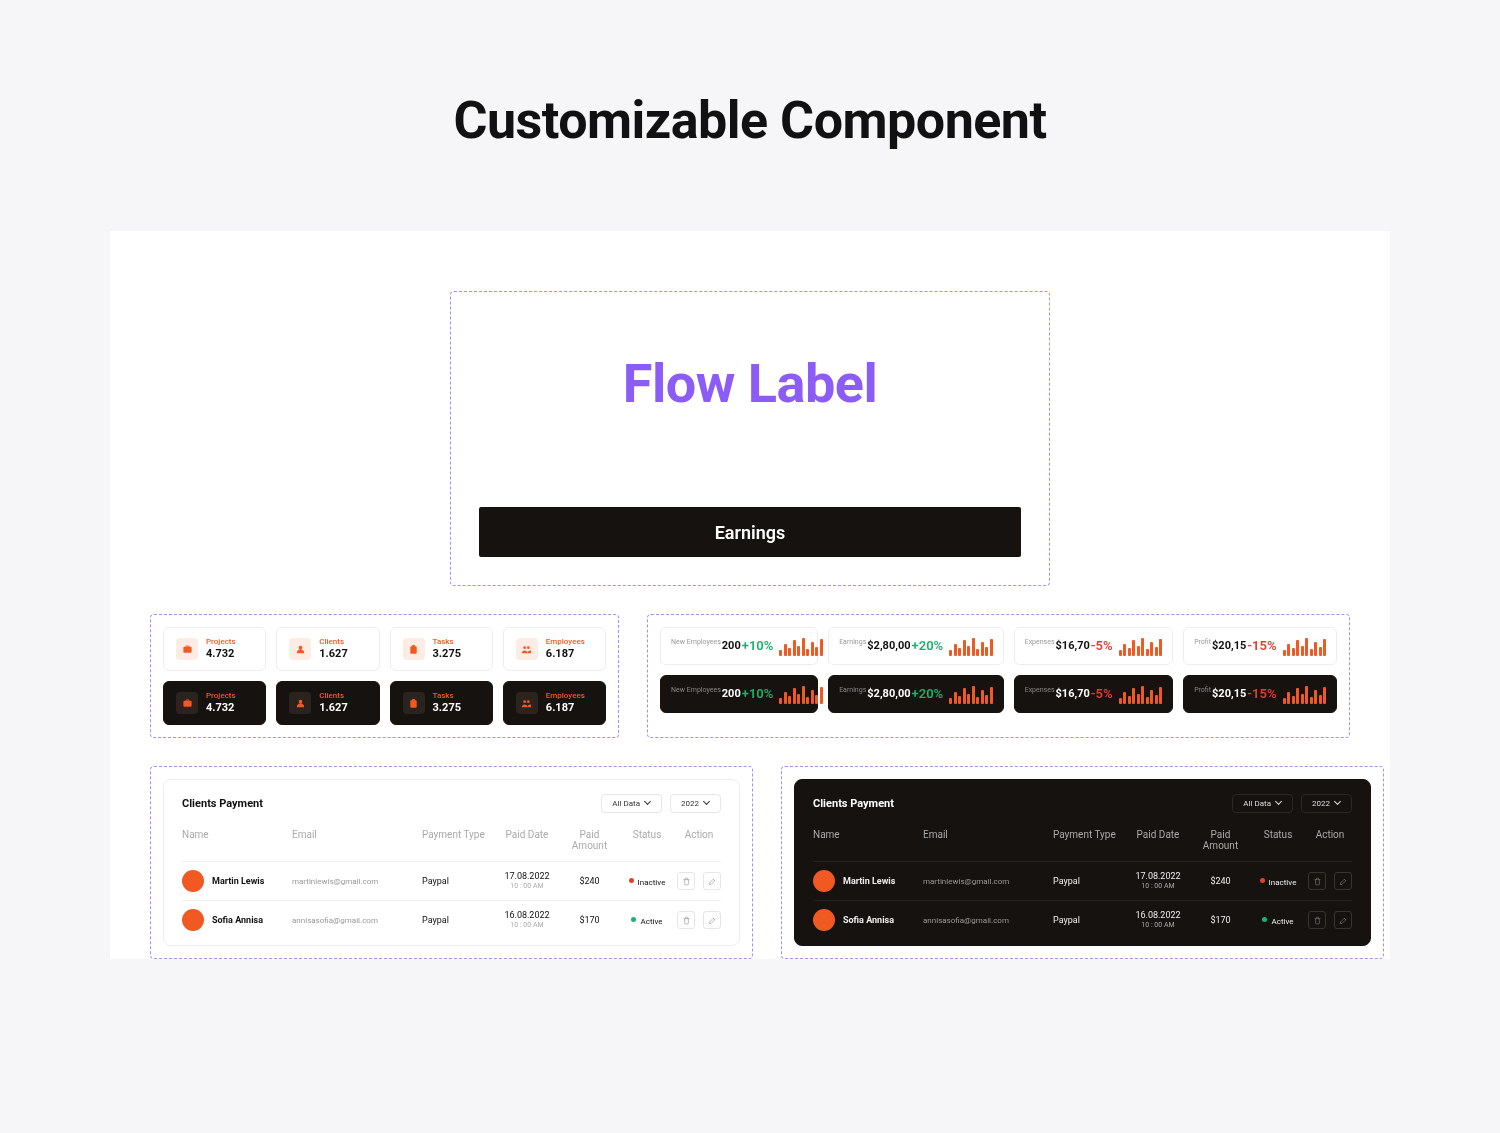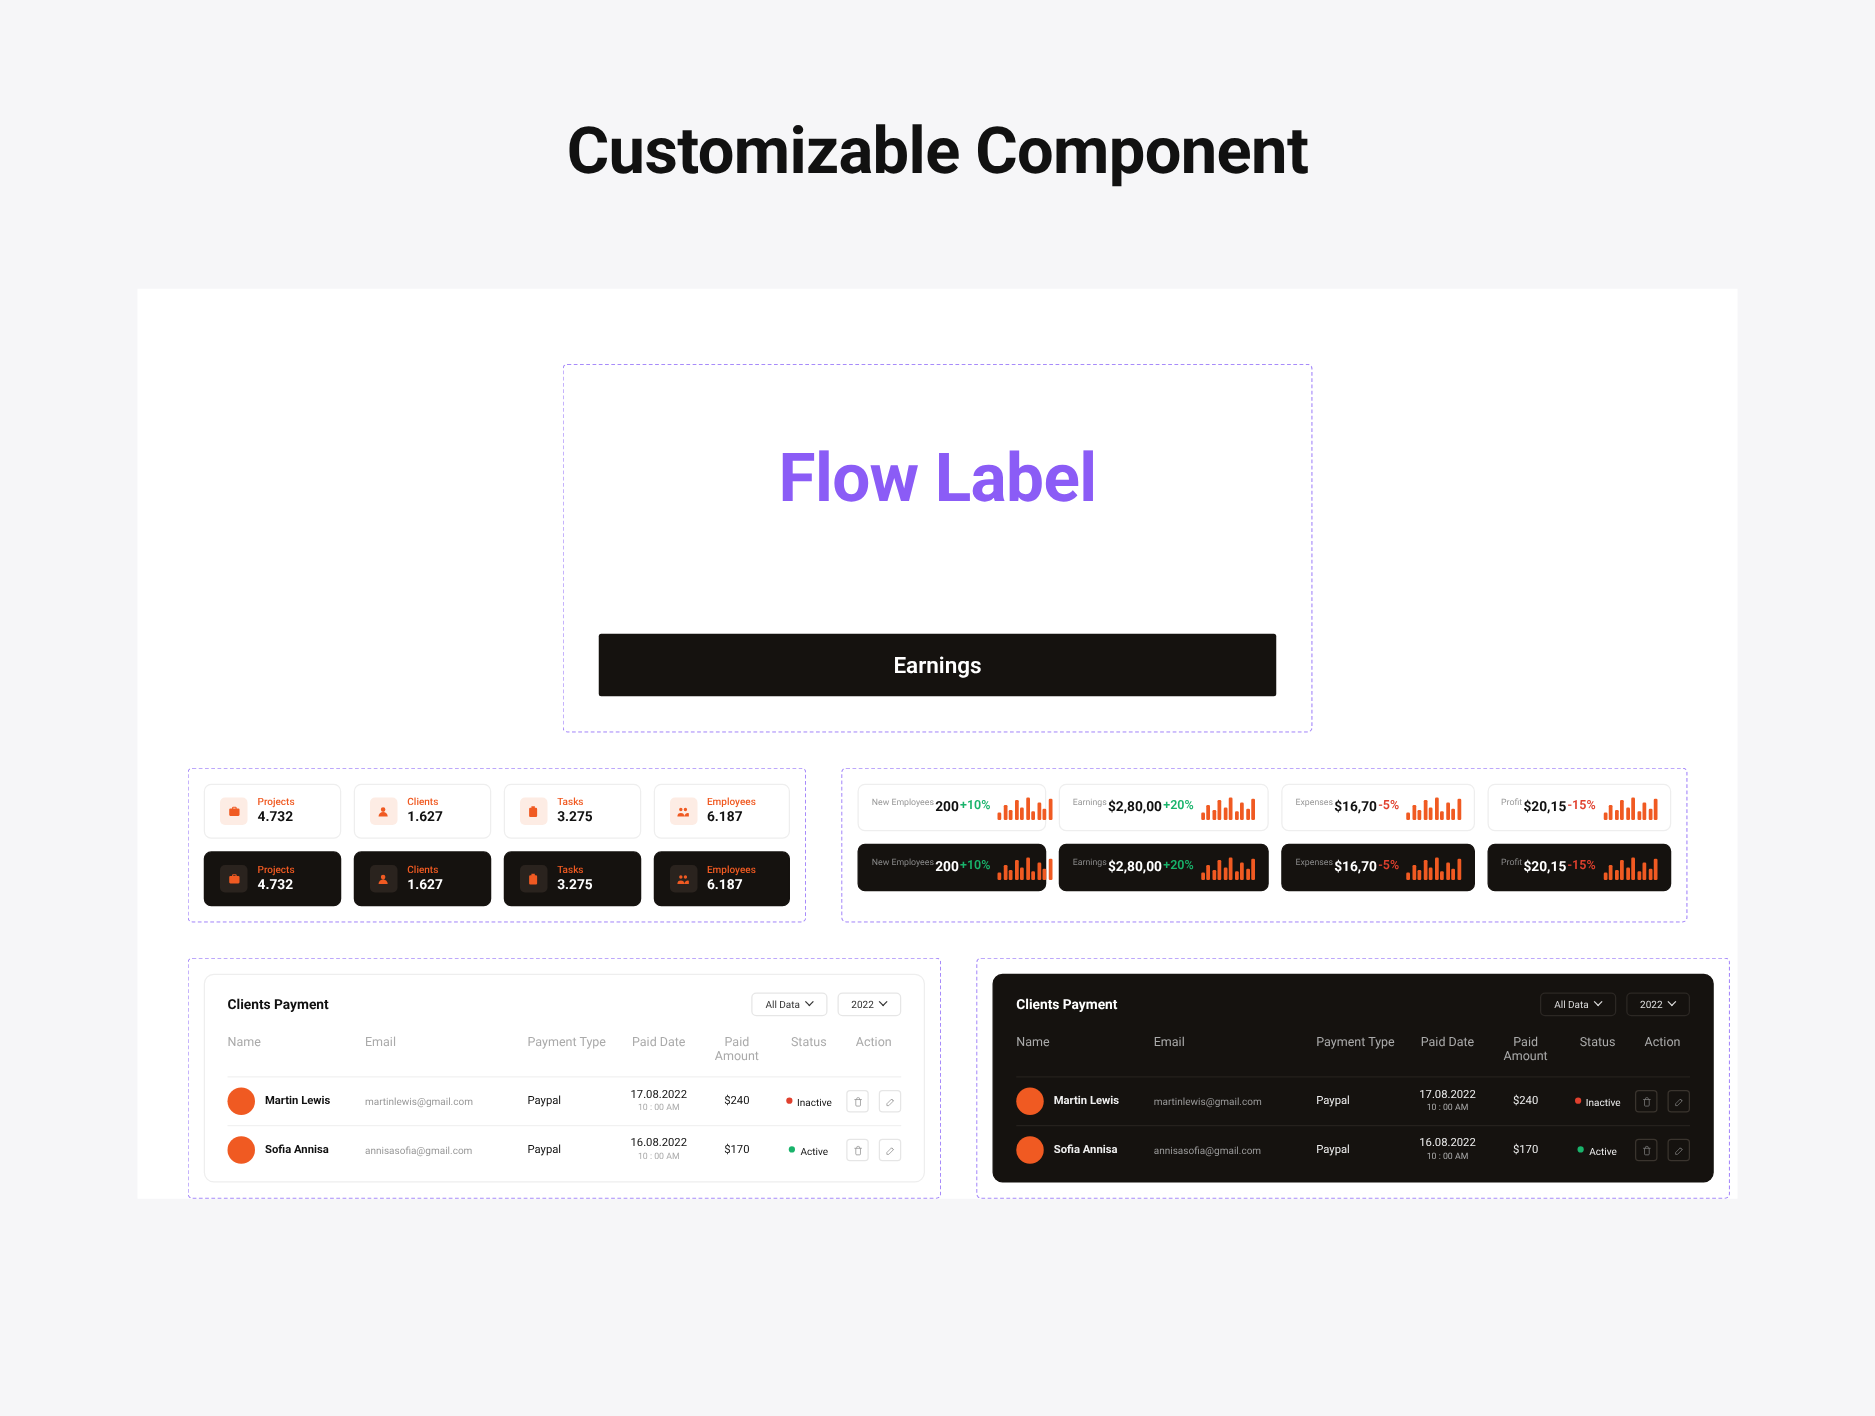"+10%" .metric-change { font-size: 10px -> 13px }
